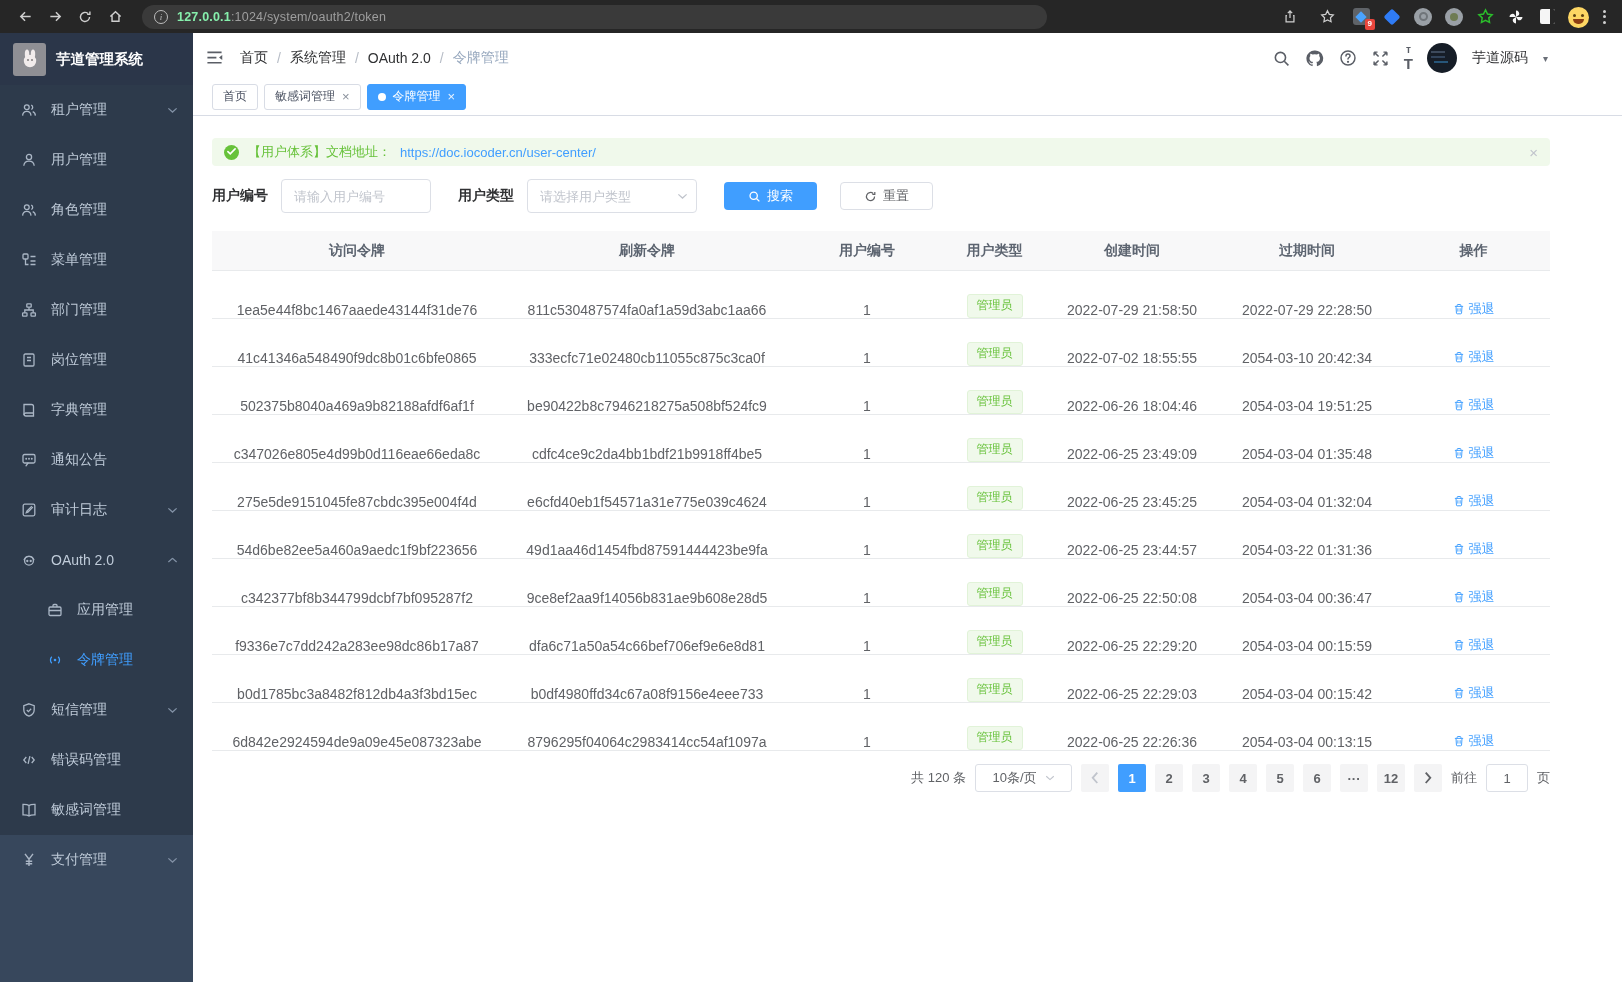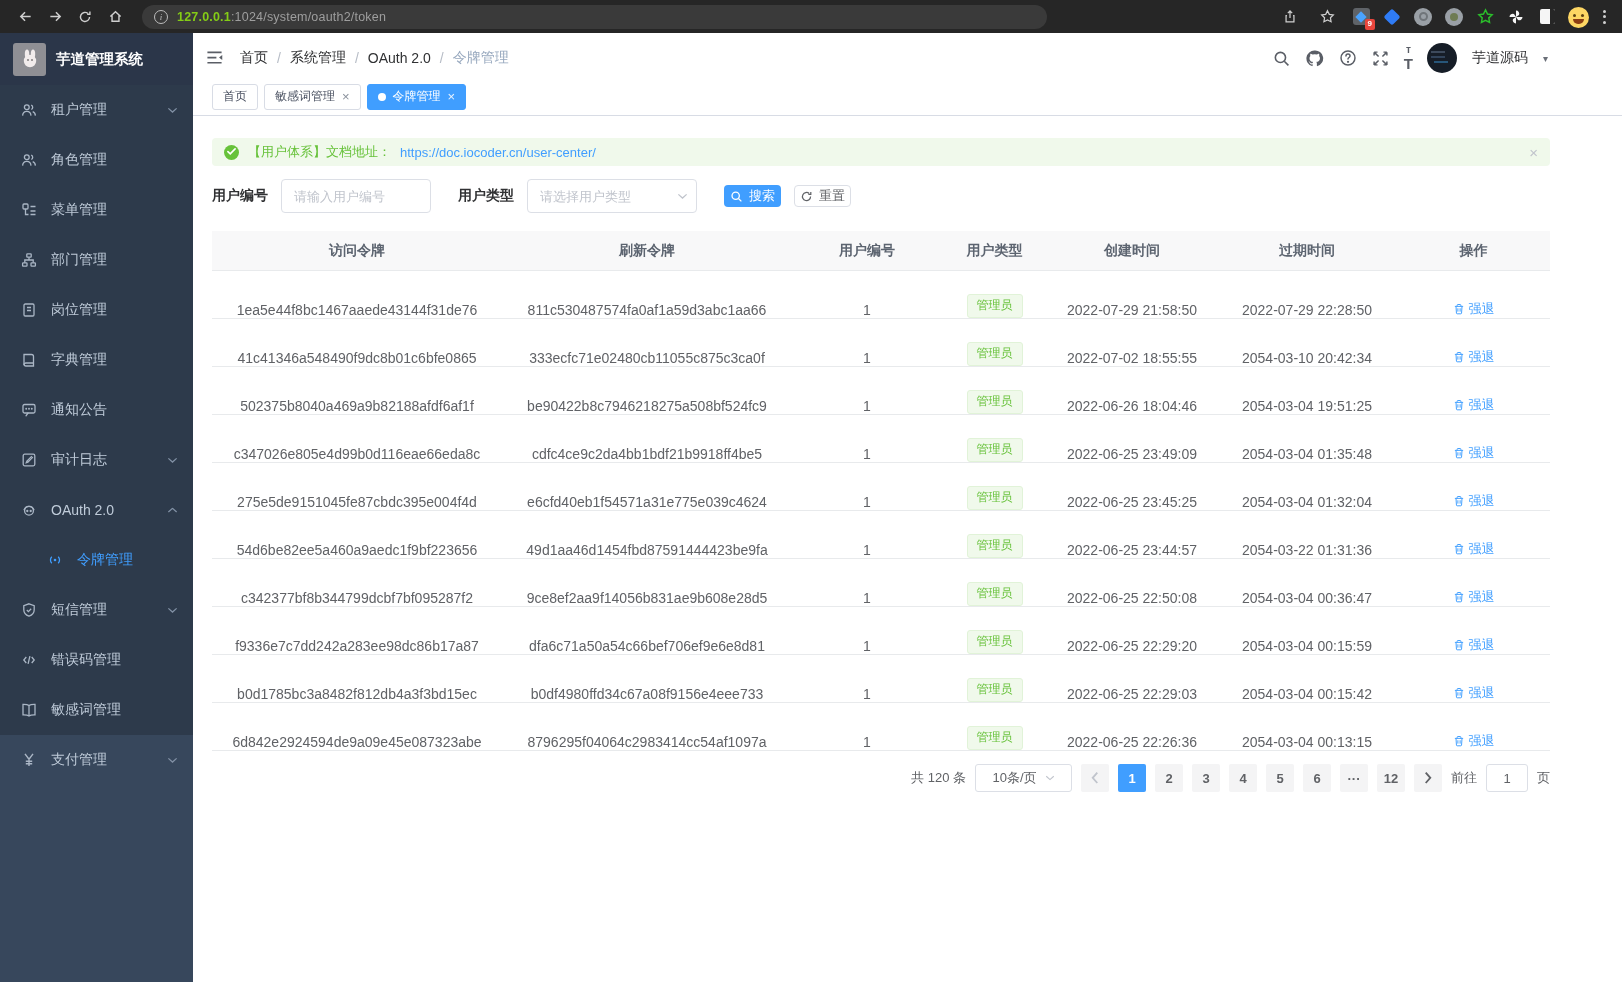"127.0.0.1" .url-text b { color: #84cc16 -> #86efac }
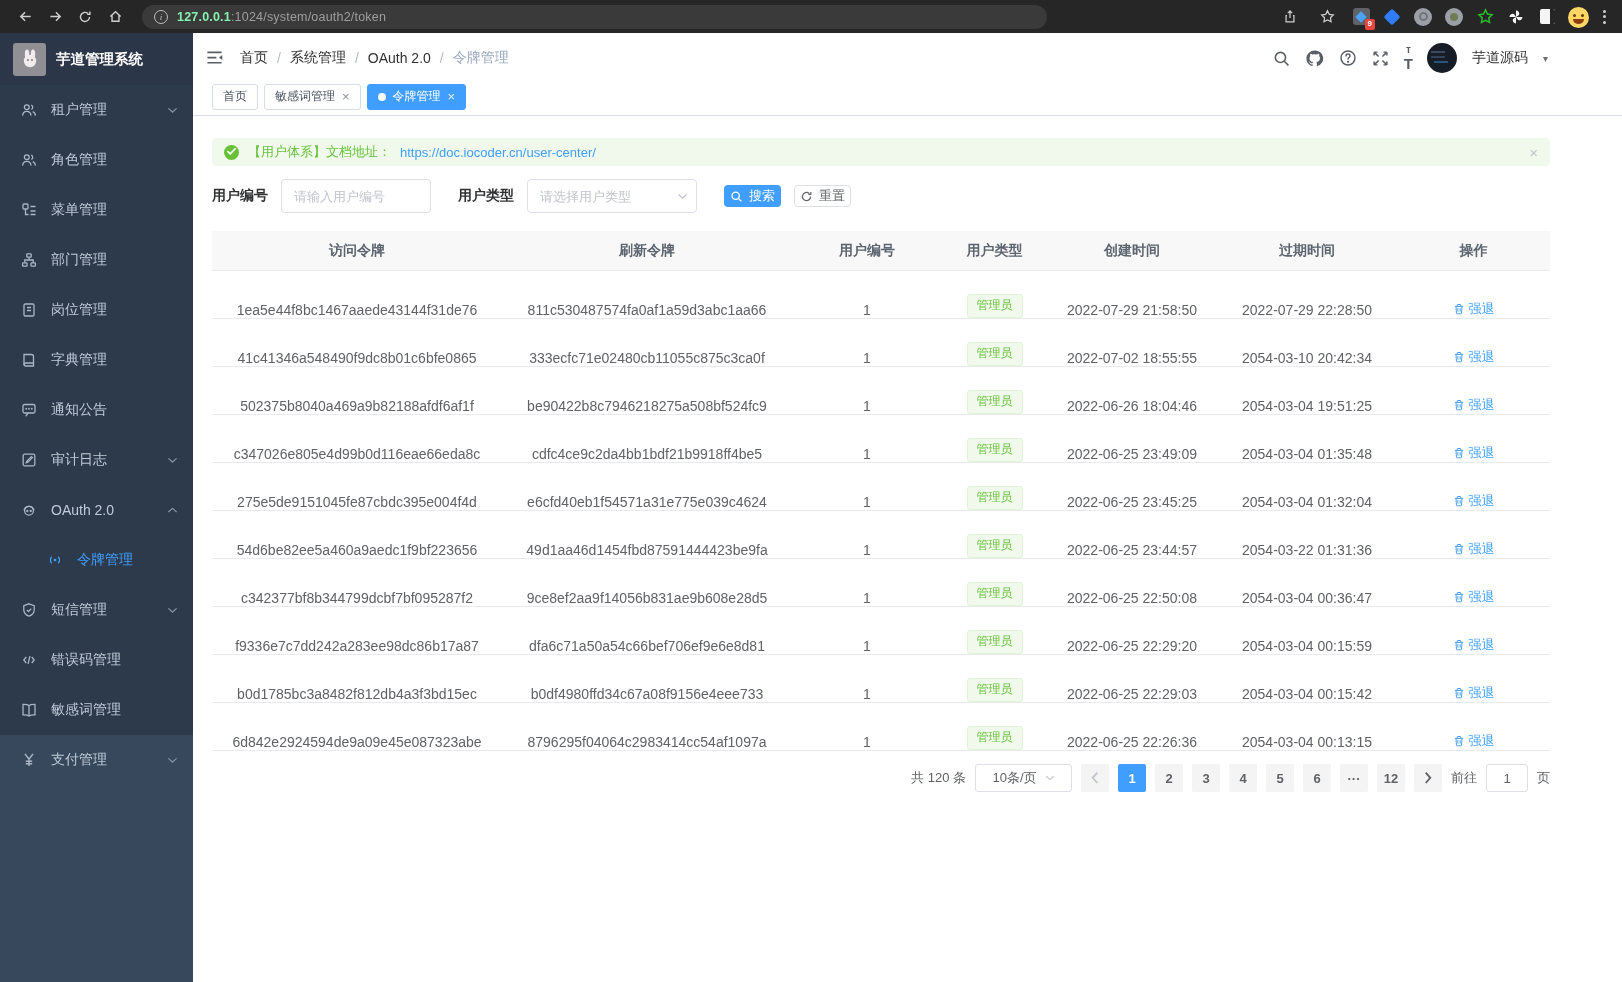"用户管理" div.menu-item { html: none -> <div> <span> <svg> <circle></circle> <path></path> </svg> </span> <span>用户管理</span> </div> }
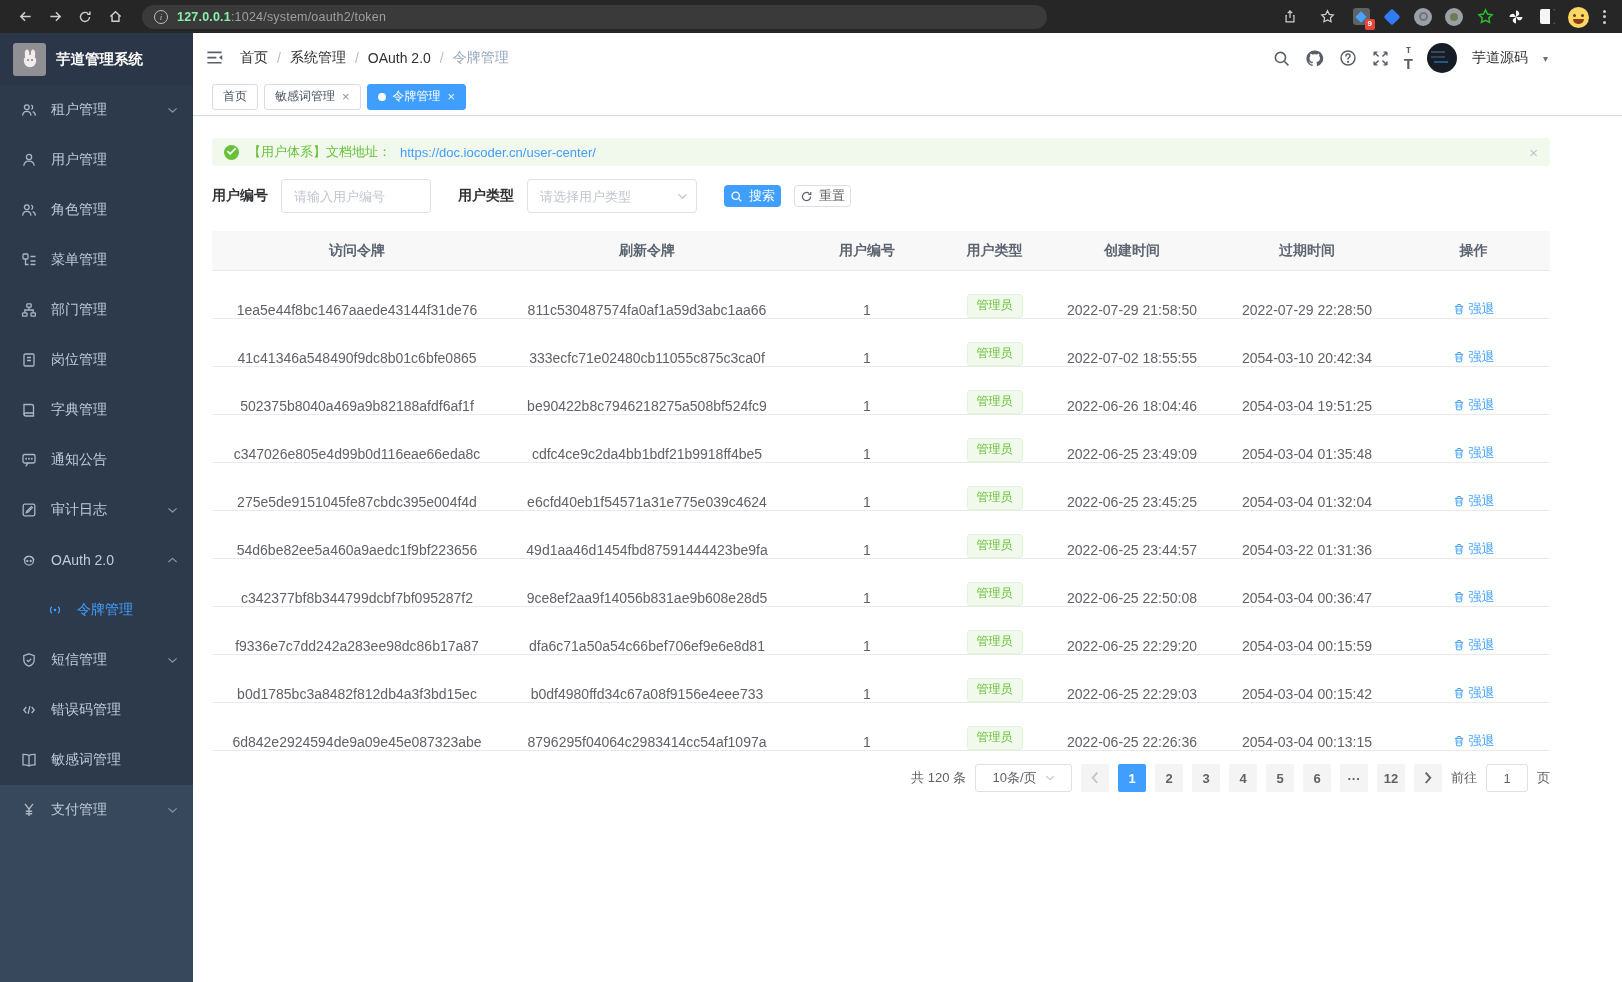"搜索" .btn { height: 22px -> 28px; padding: 0 5px -> 0 23px }
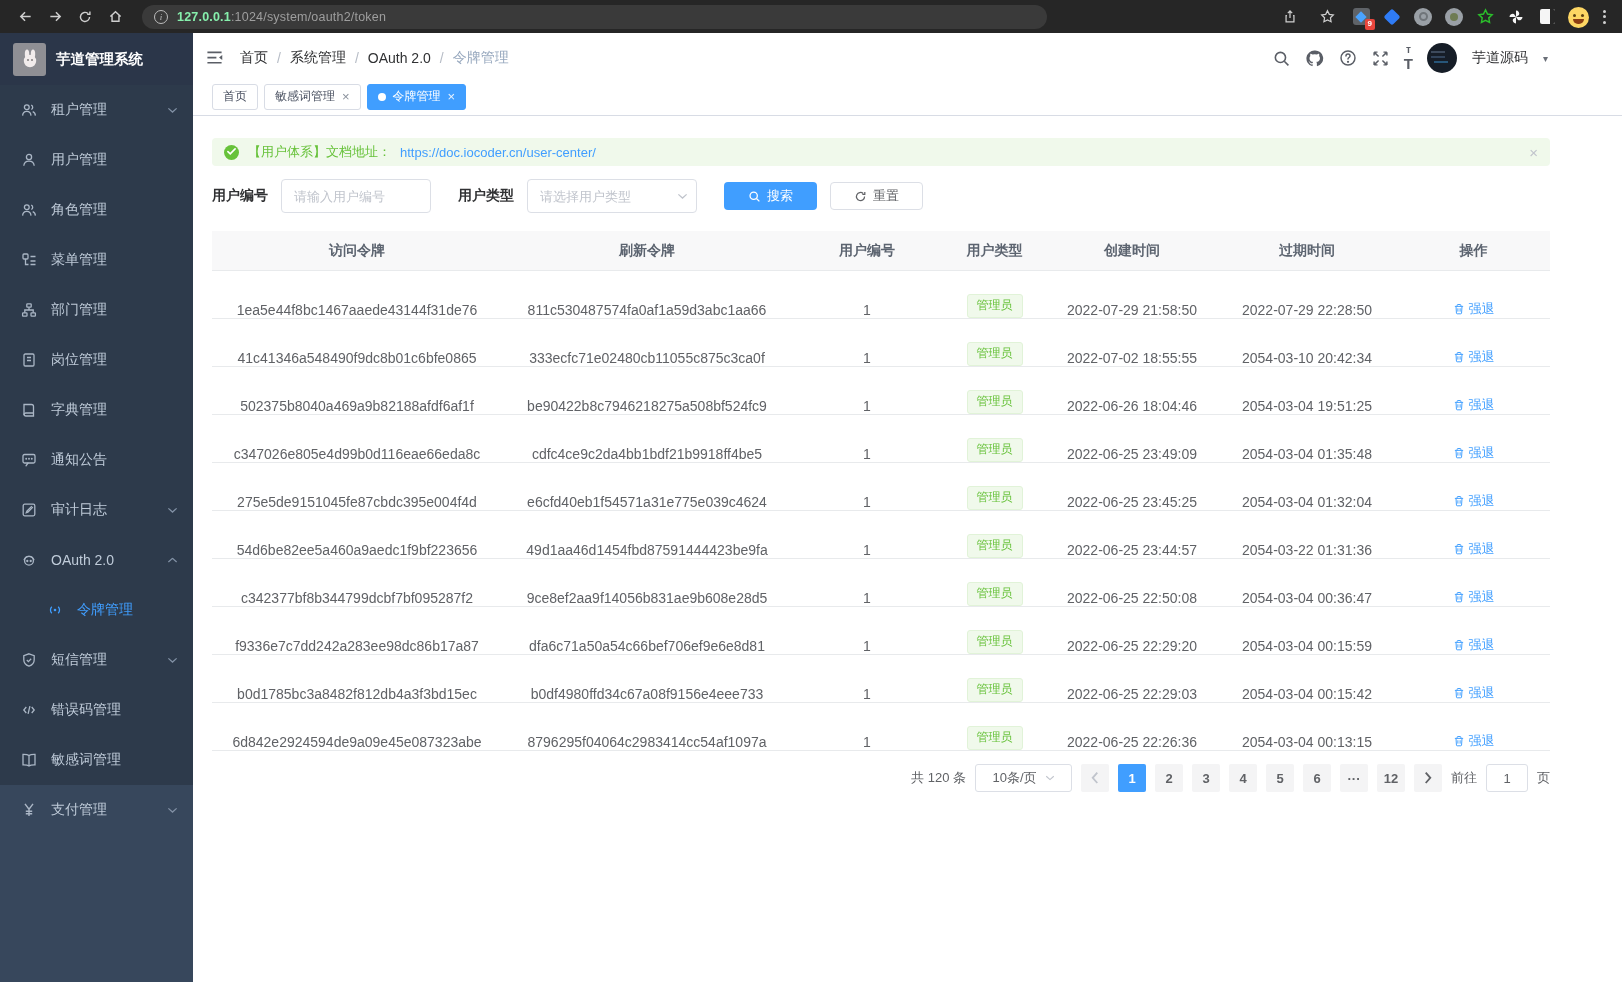"重置" .btn-plain { margin-left: 13px -> 23px }
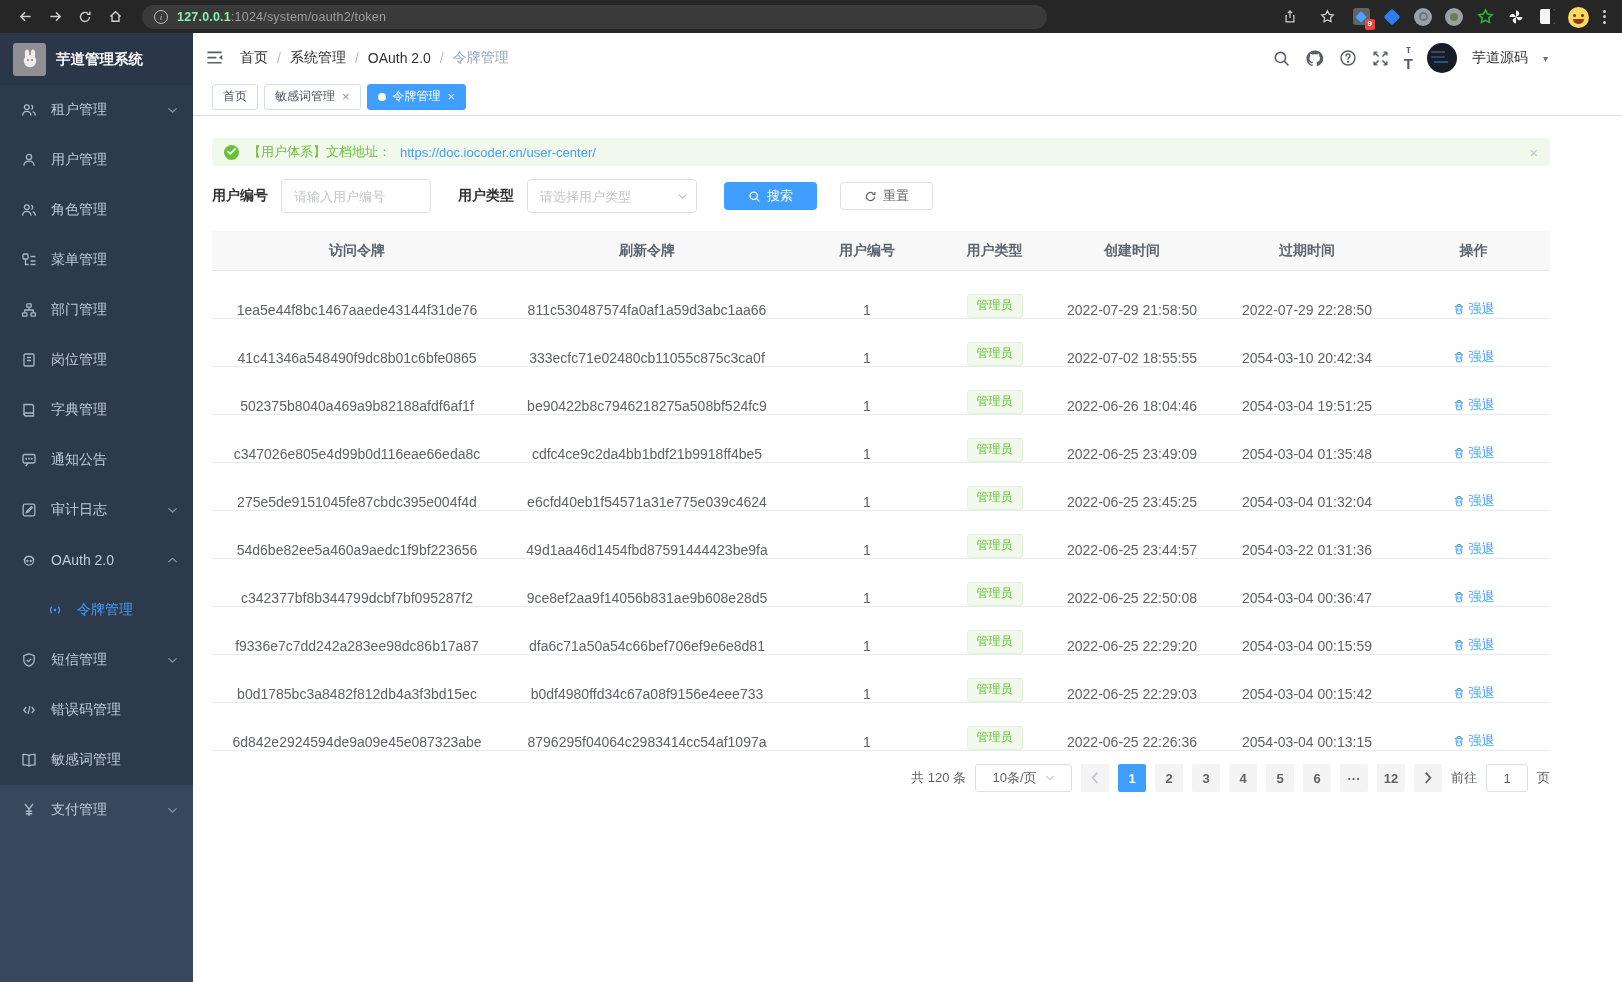"应用管理" div.menu-item { html: none -> <div> <span> <svg> <rect></rect> <path></path> </svg> </span> <span>应用管理</span> </div> }
